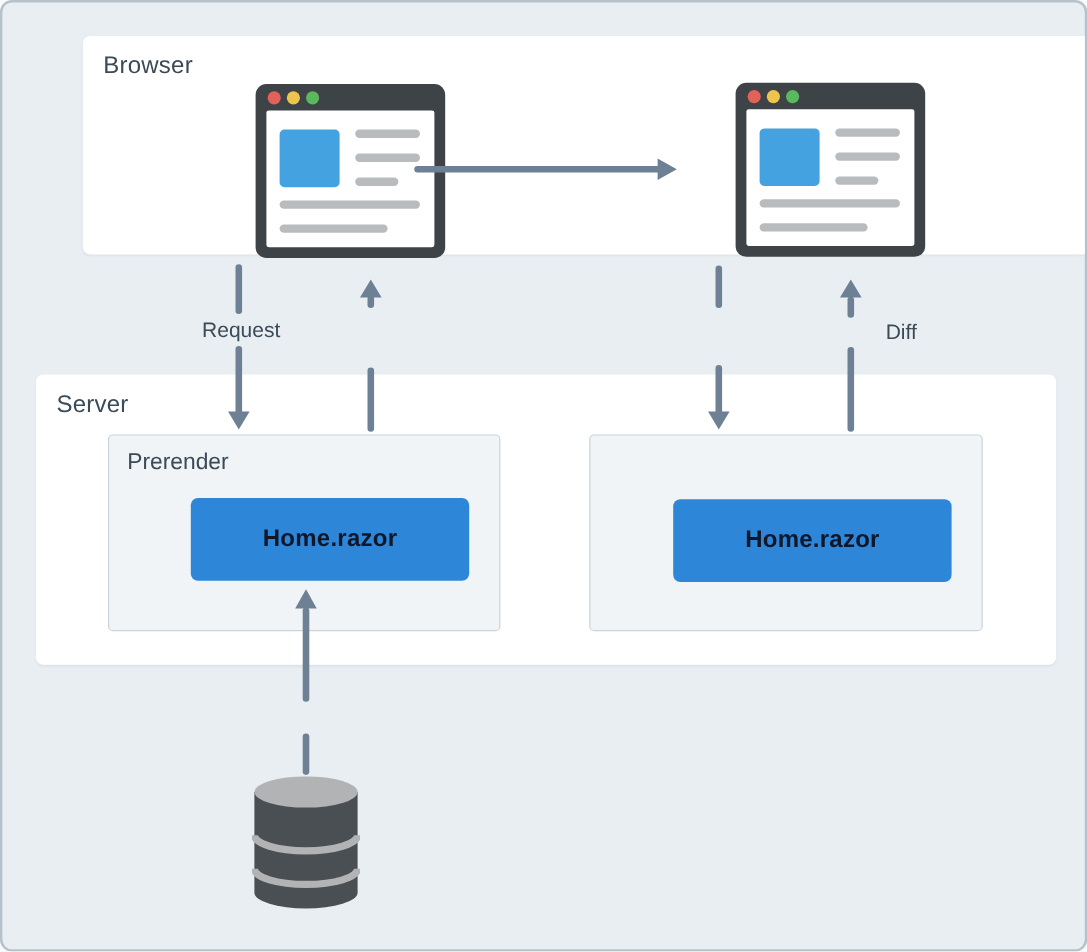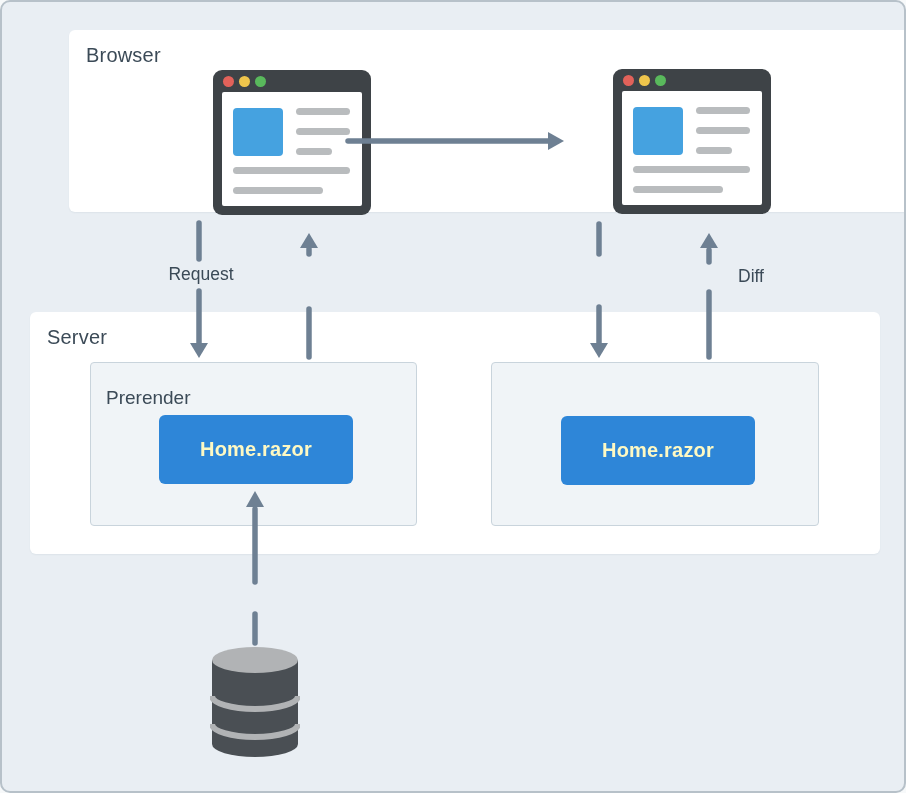"Prerender" .subbox-label { top: 24px -> 12px }
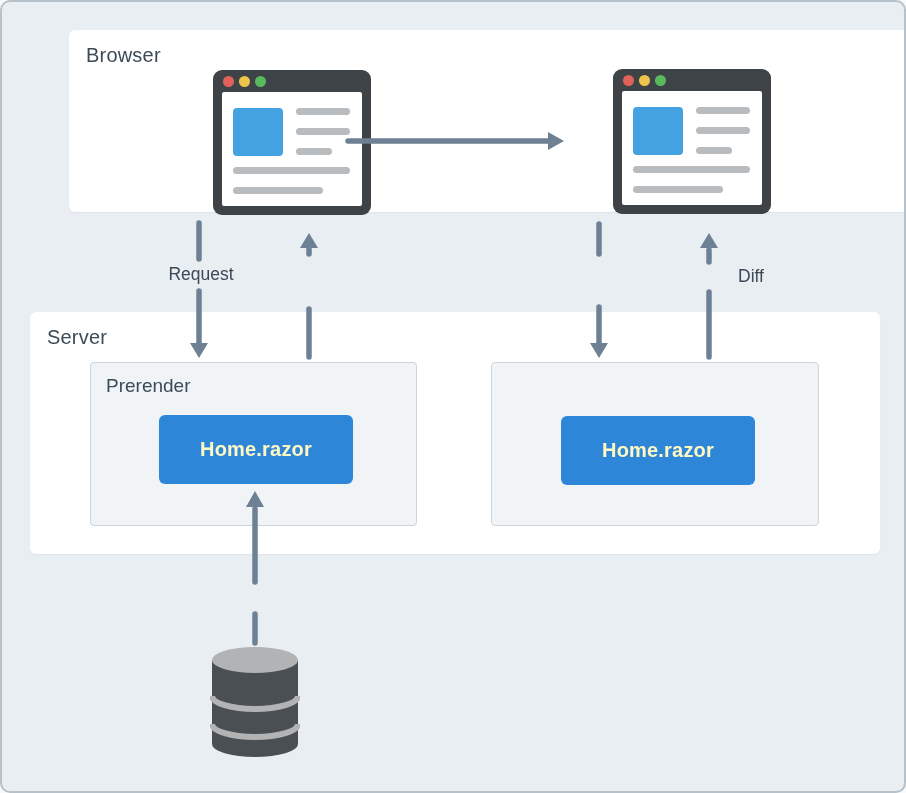"Home.razor" .razor-btn { color: #fef9c3 -> #0f172a; width: 194px -> 232px }
